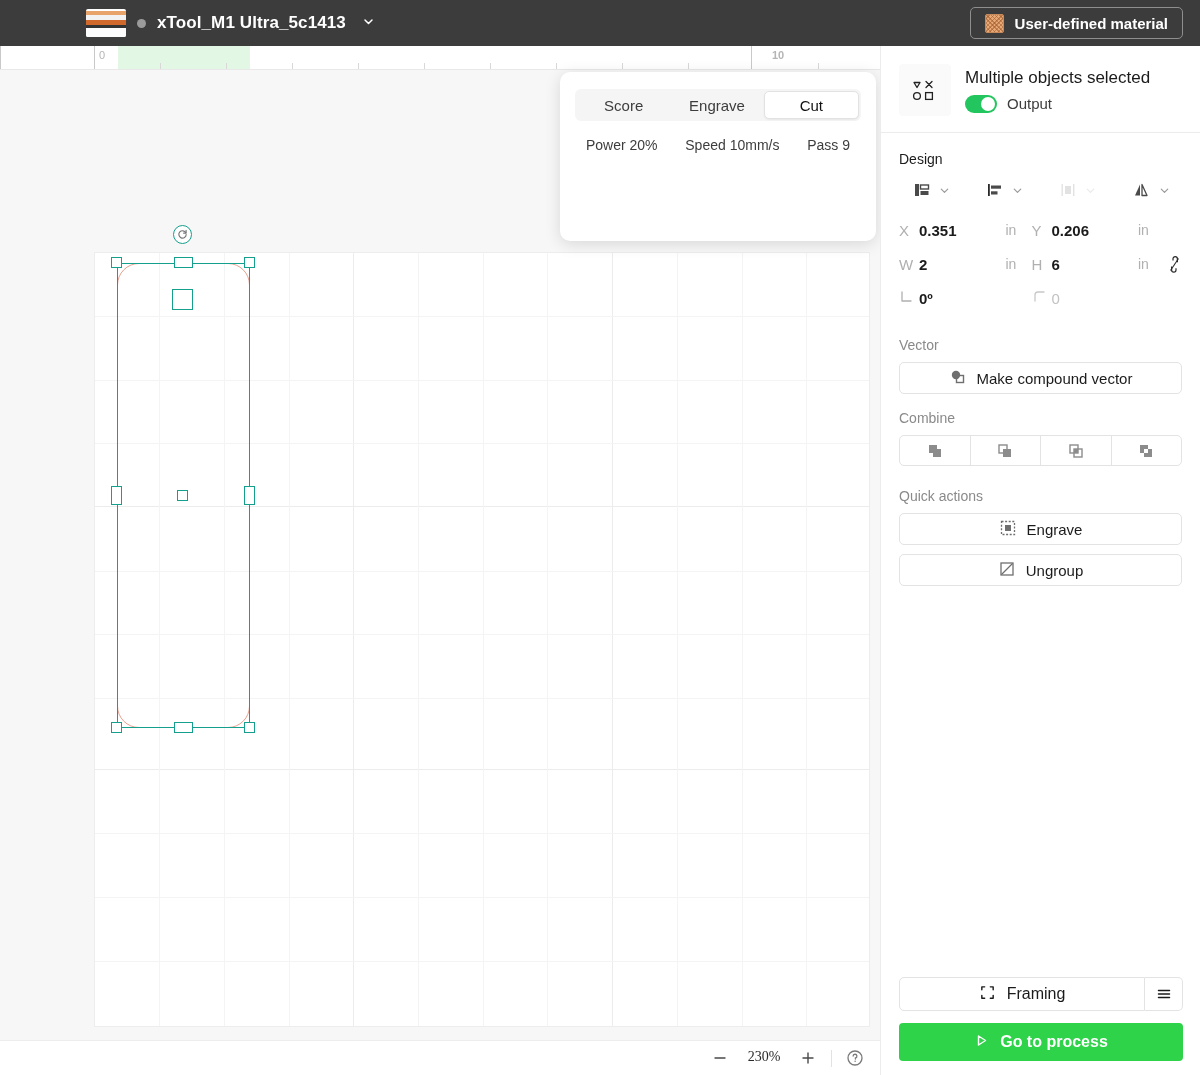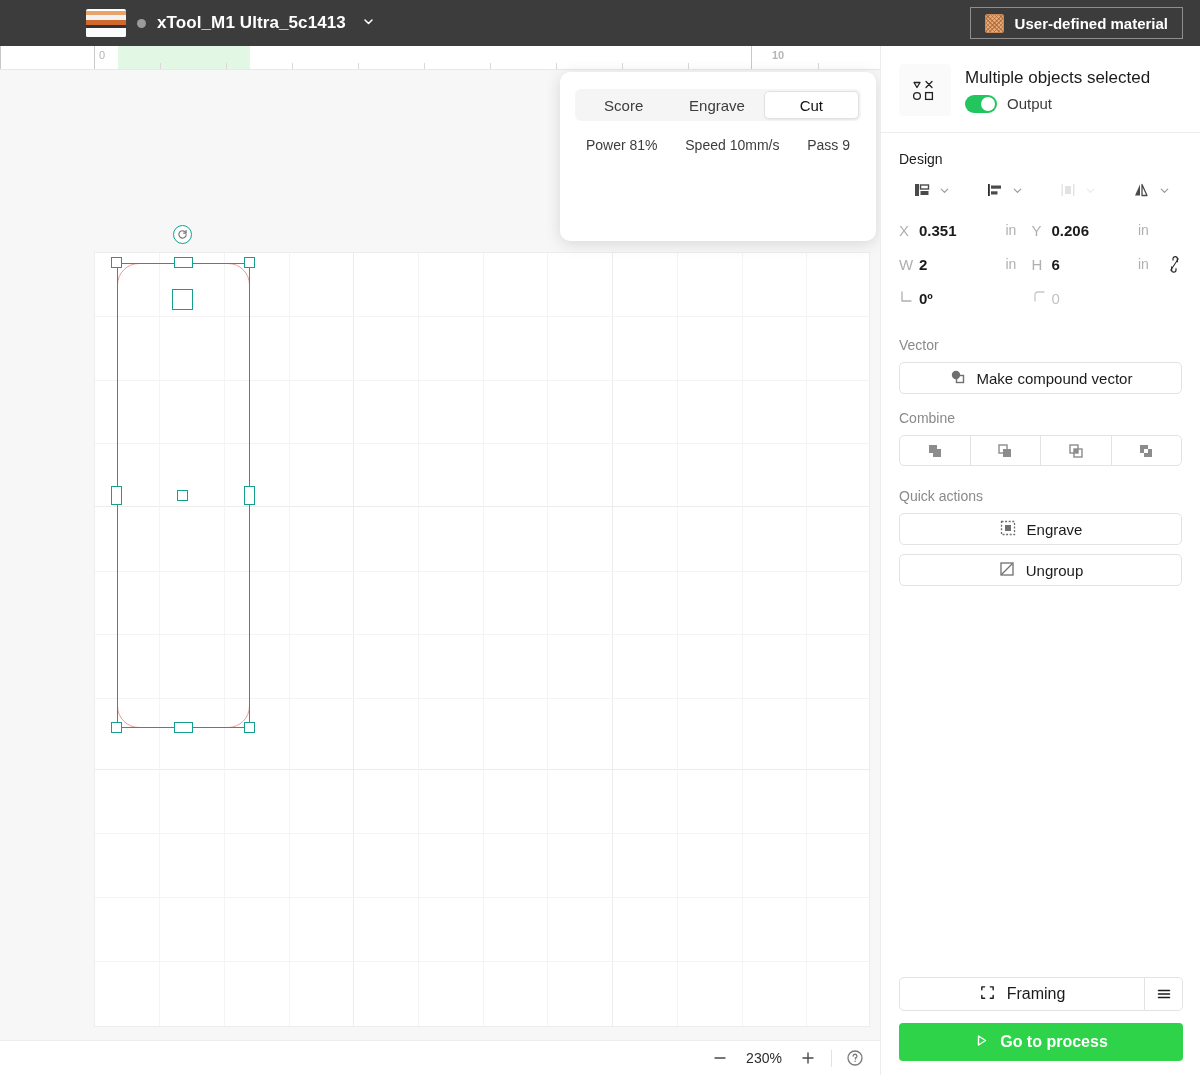"User-defined material" .material-btn { border-radius: 0 -> 5px }
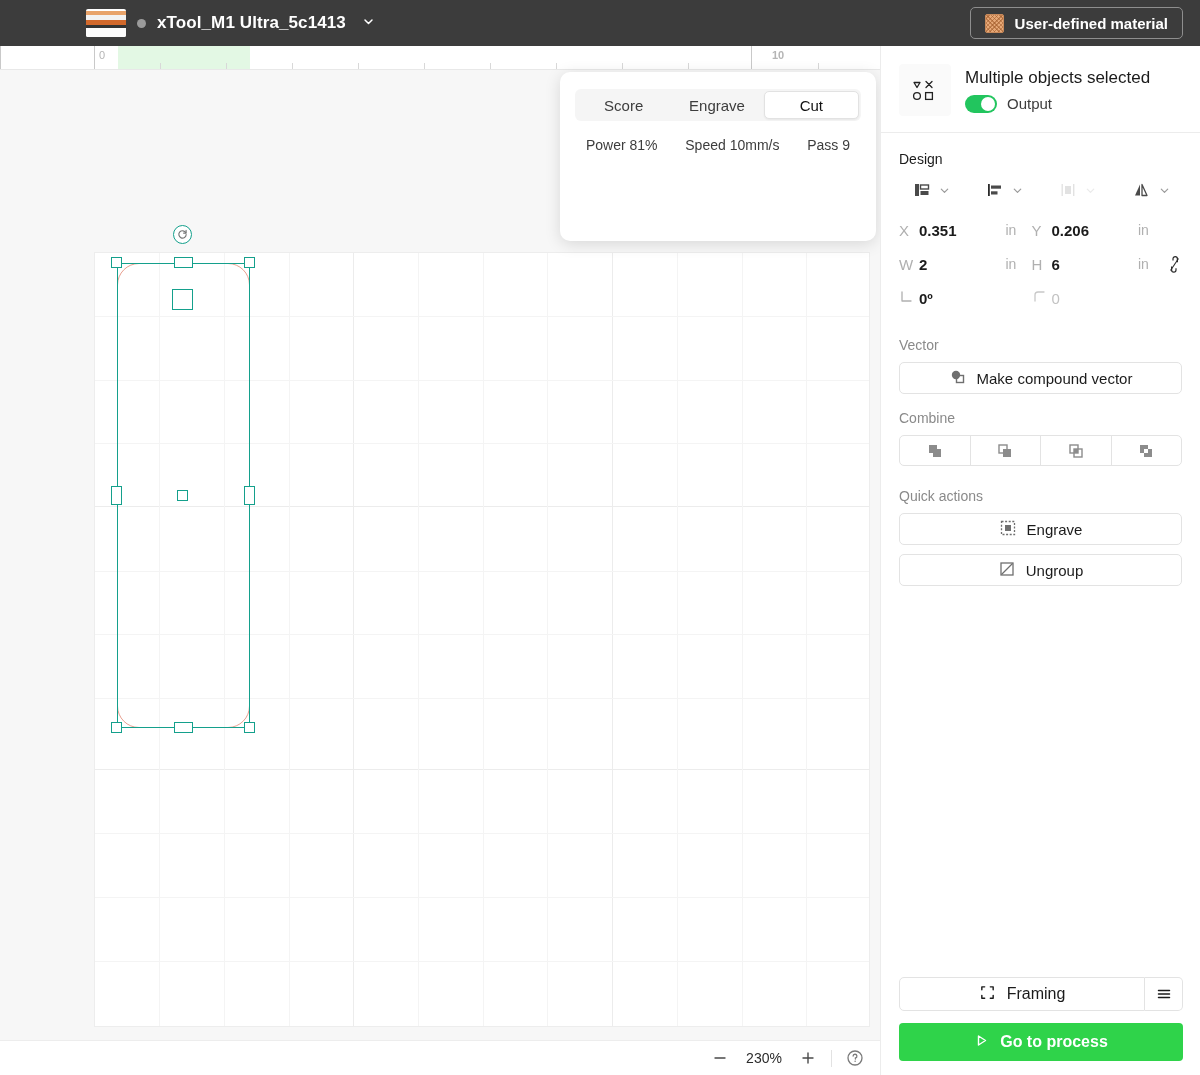"Power 81%" div { text: 81% -> 20% }
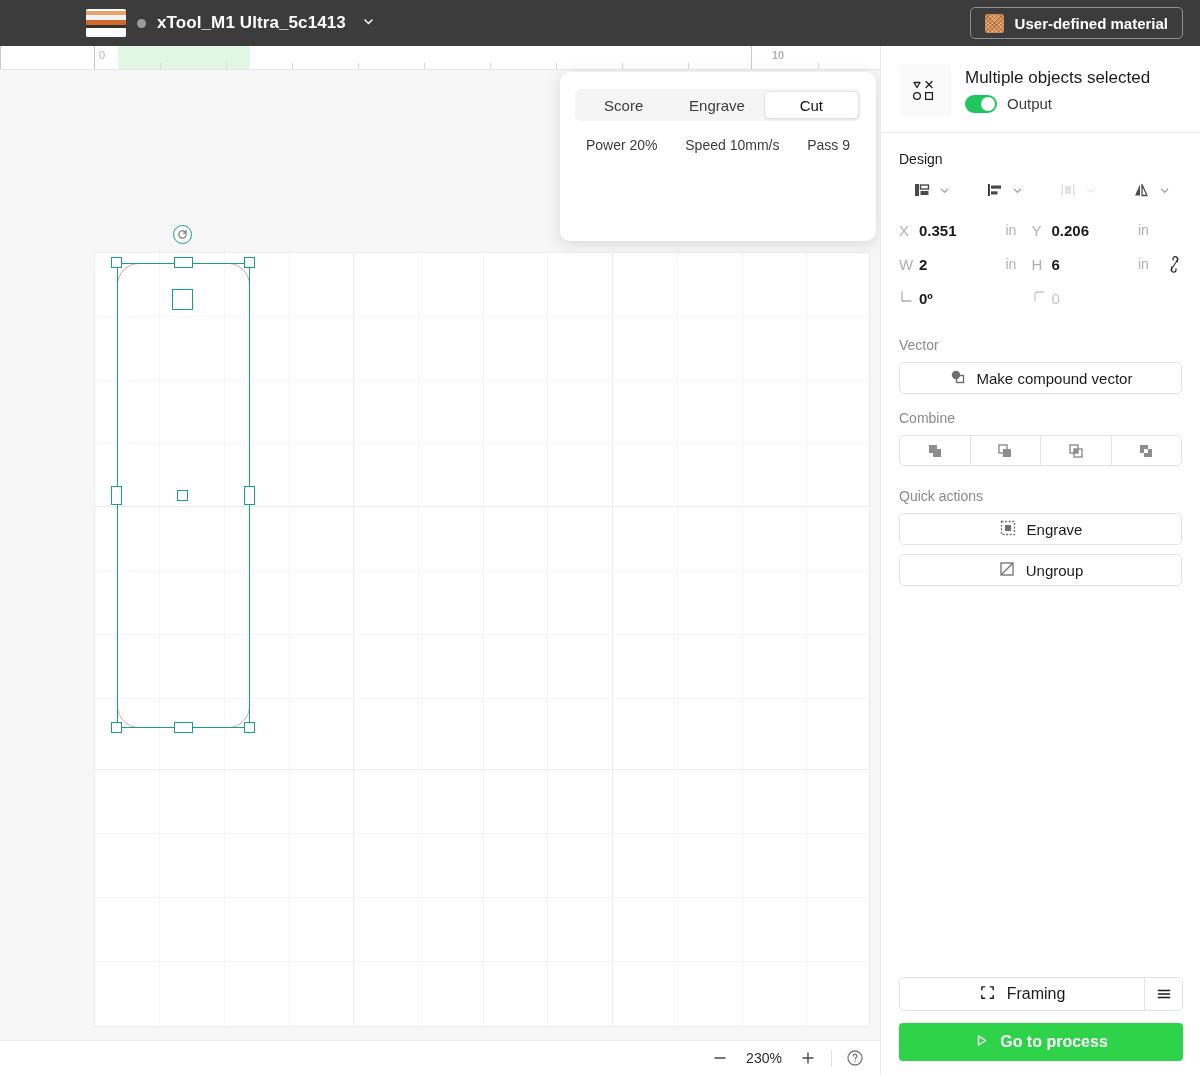"230%" .zoom-ctl { align-items: center -> flex-start; font-family: none -> Liberation Serif, serif }
